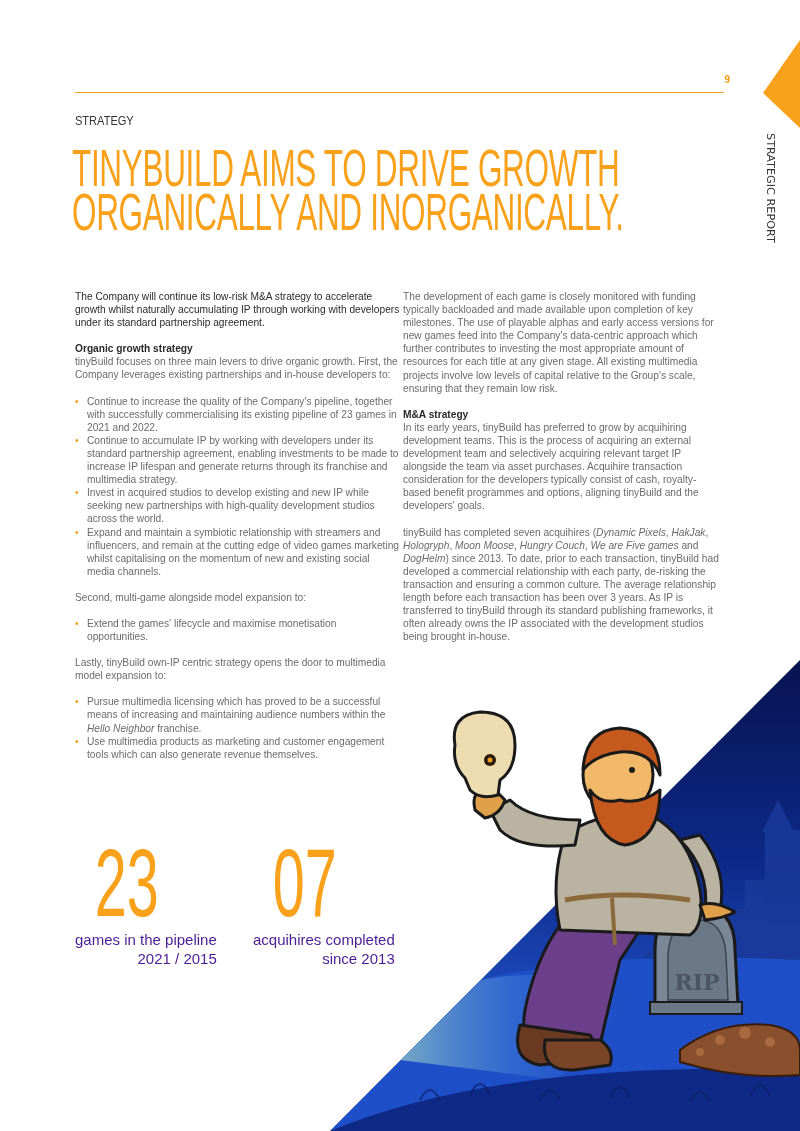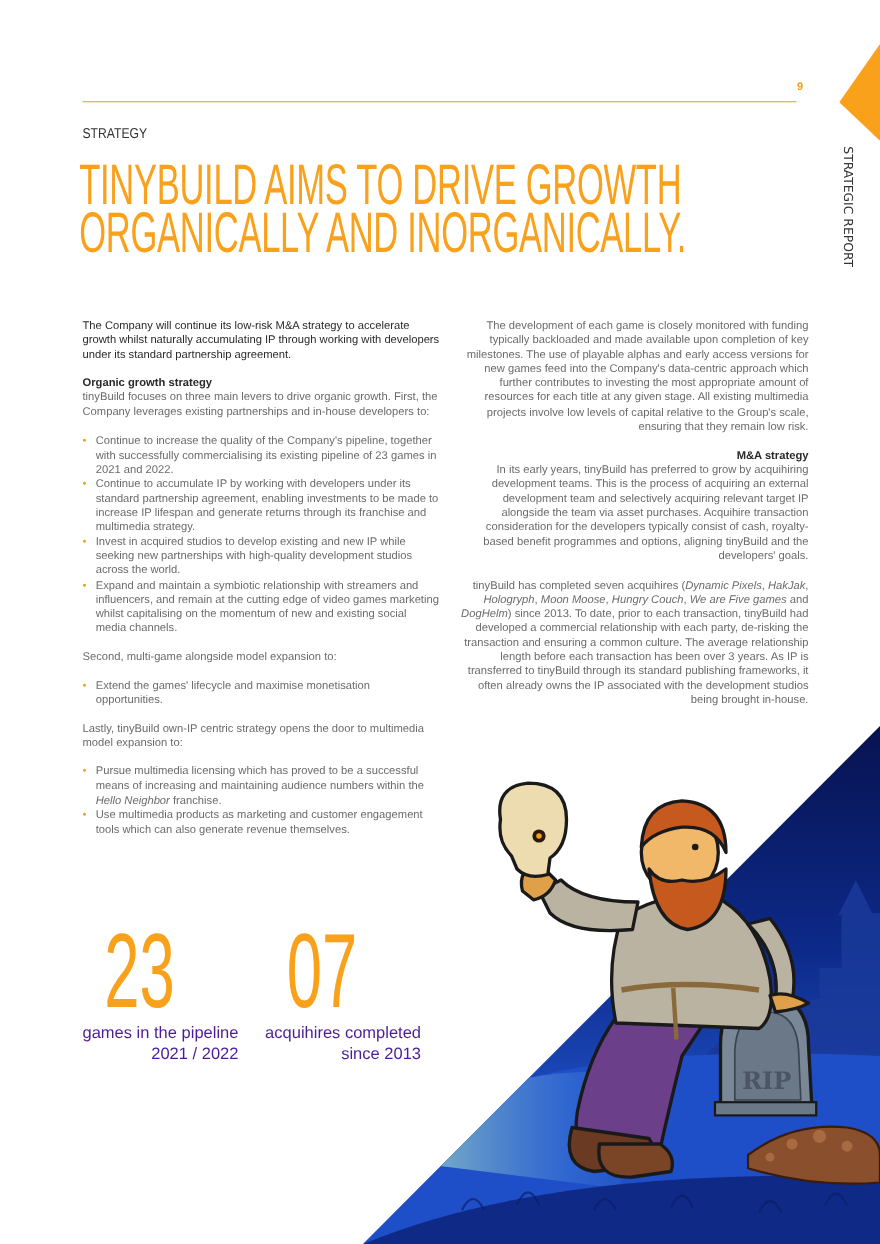"The development of each game" .col.right { left: 415px -> 403px; text-align: right -> none }
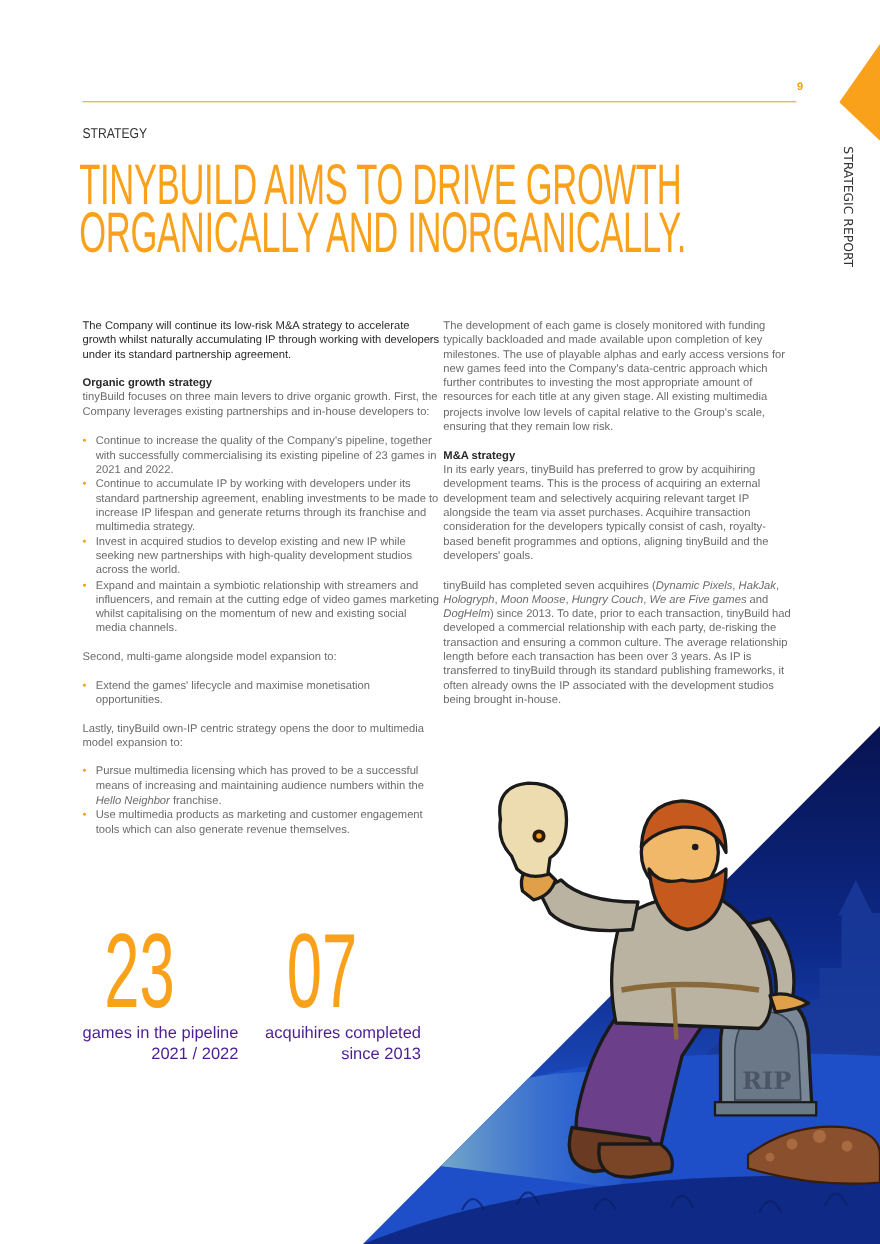"07" div.stat { left: 166px -> 178px }
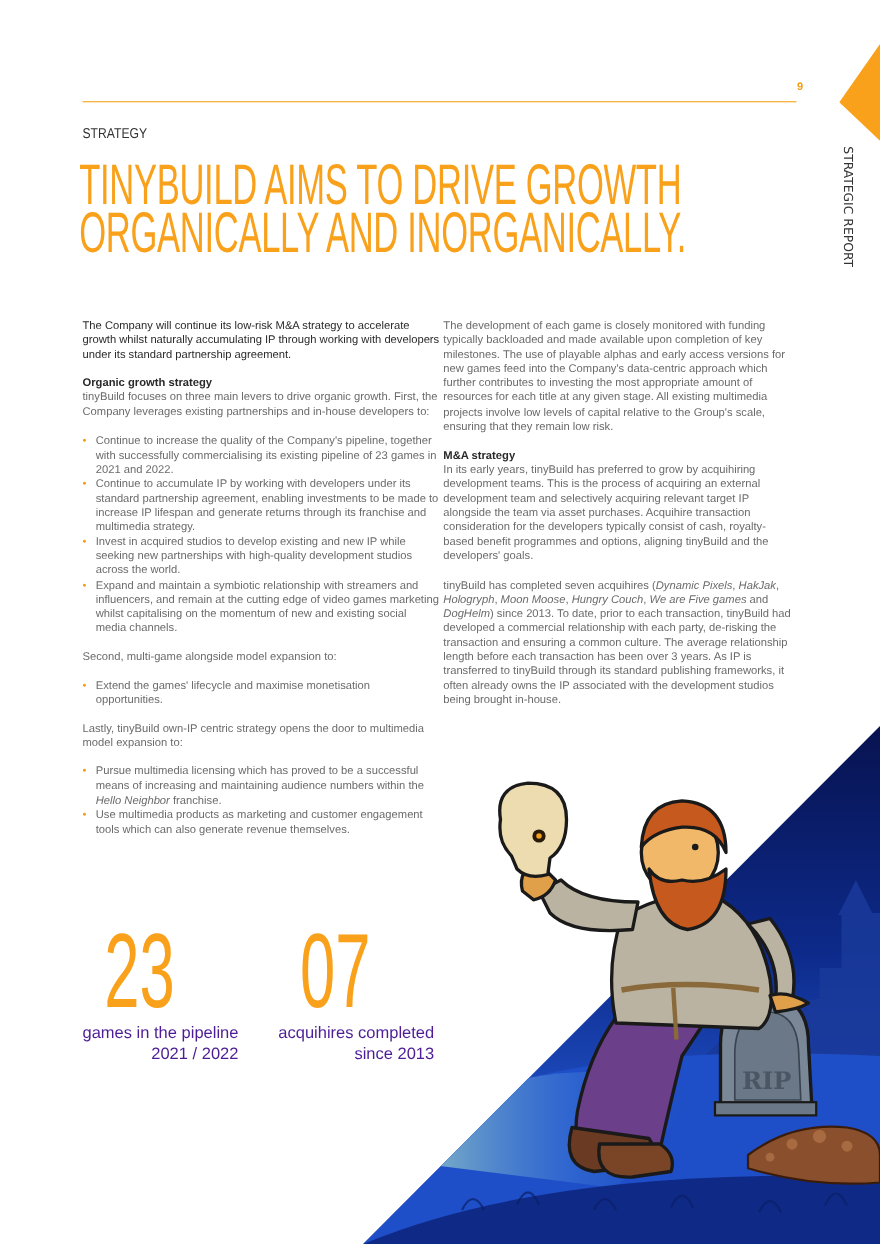"2021 / 2022" span { text: 2022 -> 2015 }
